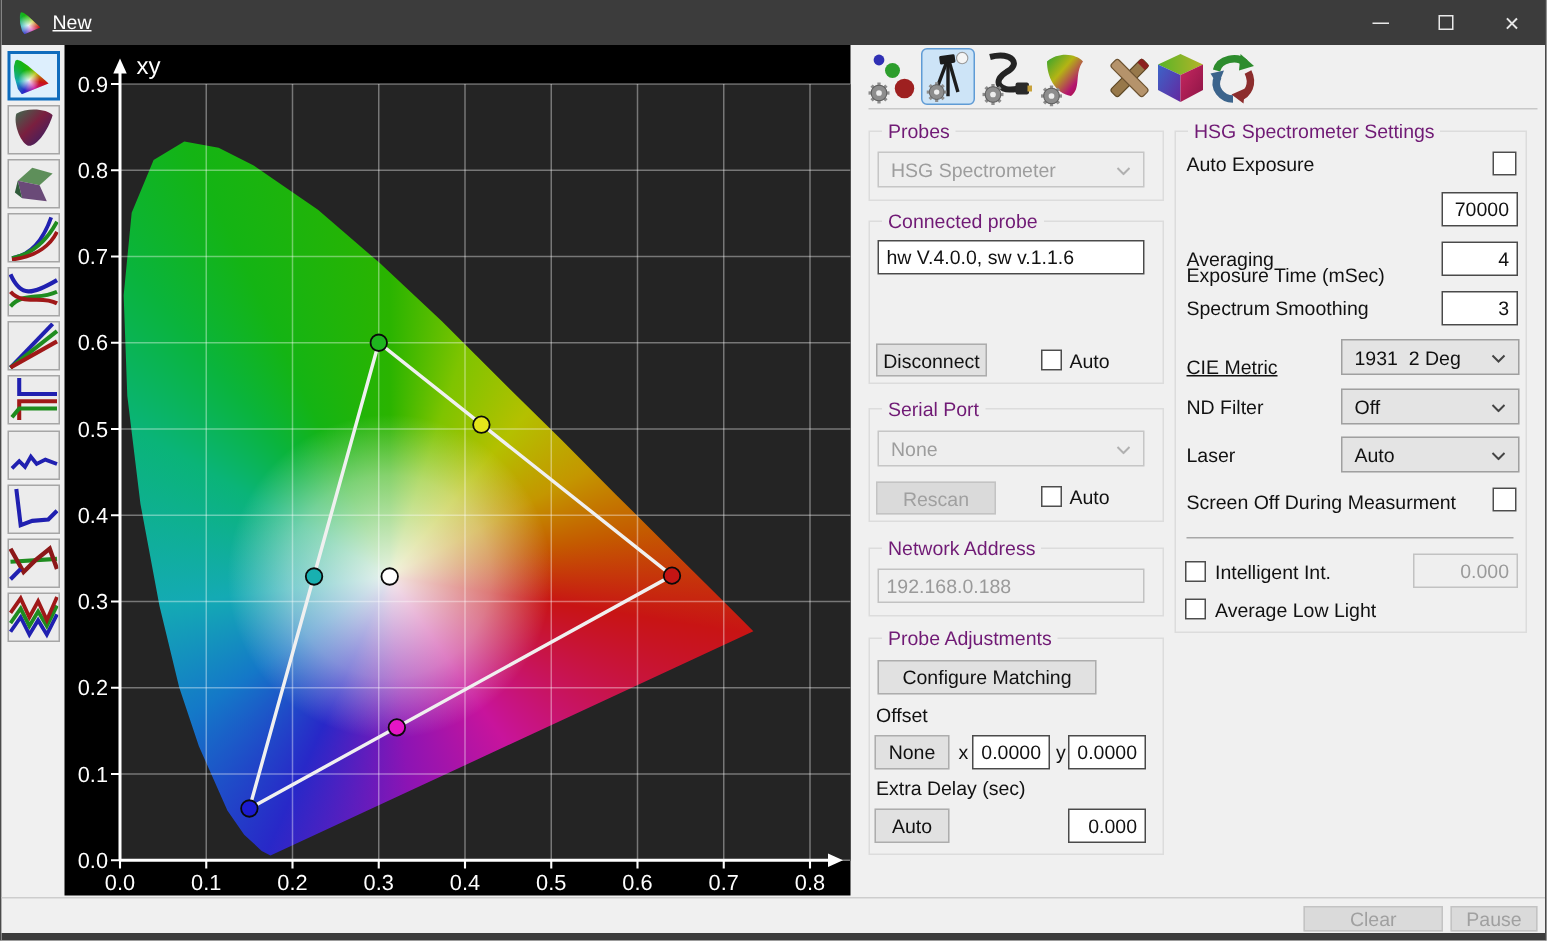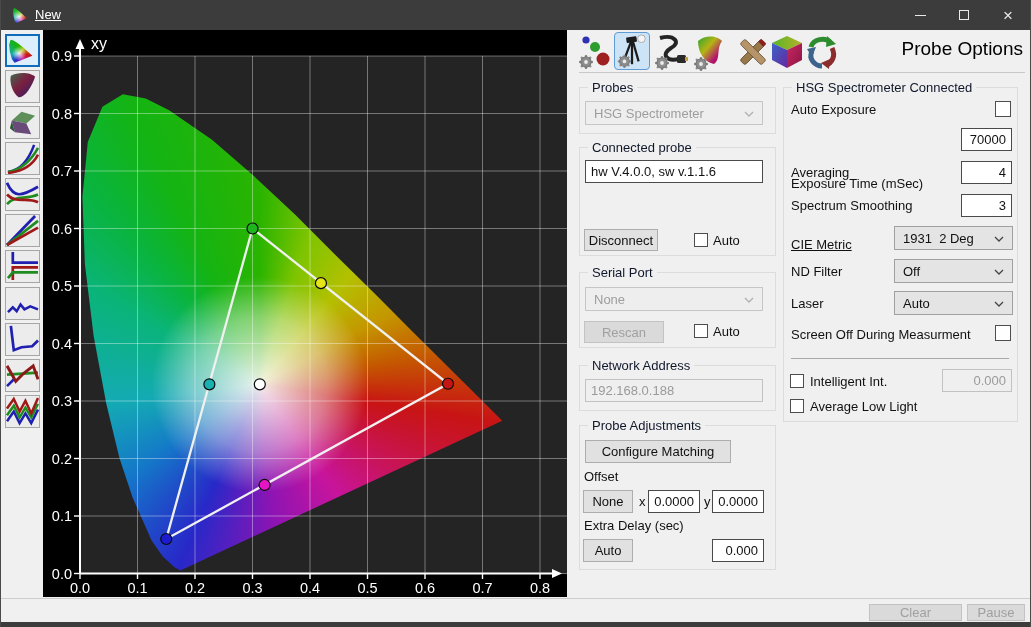"Probe Options" div.panel-title { html: <div>Probe Options</div> -> none }
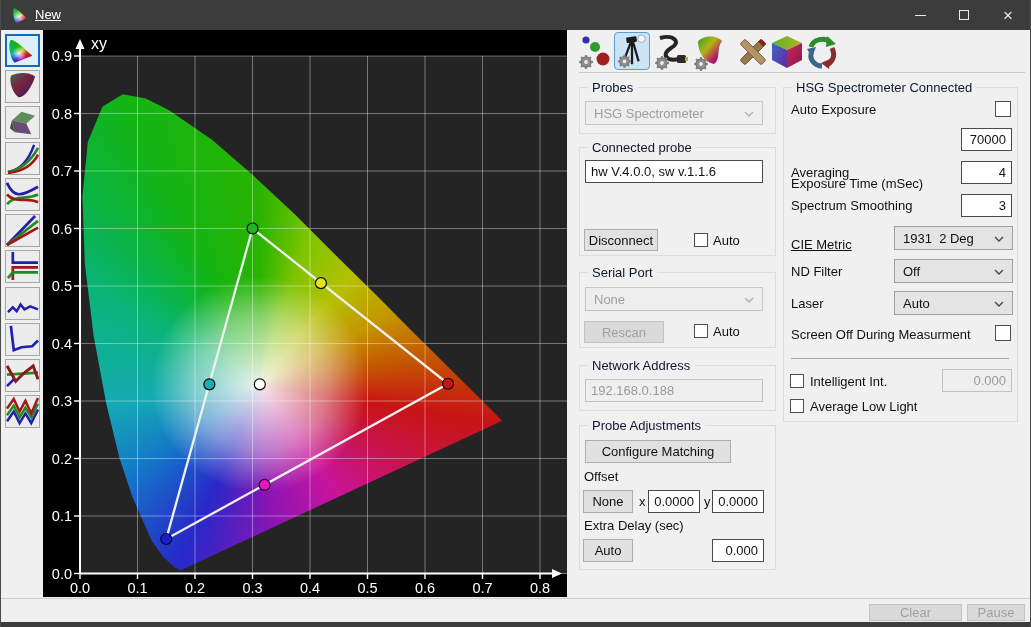"Probes" .group-label { color: #0f172a -> #701a75 }
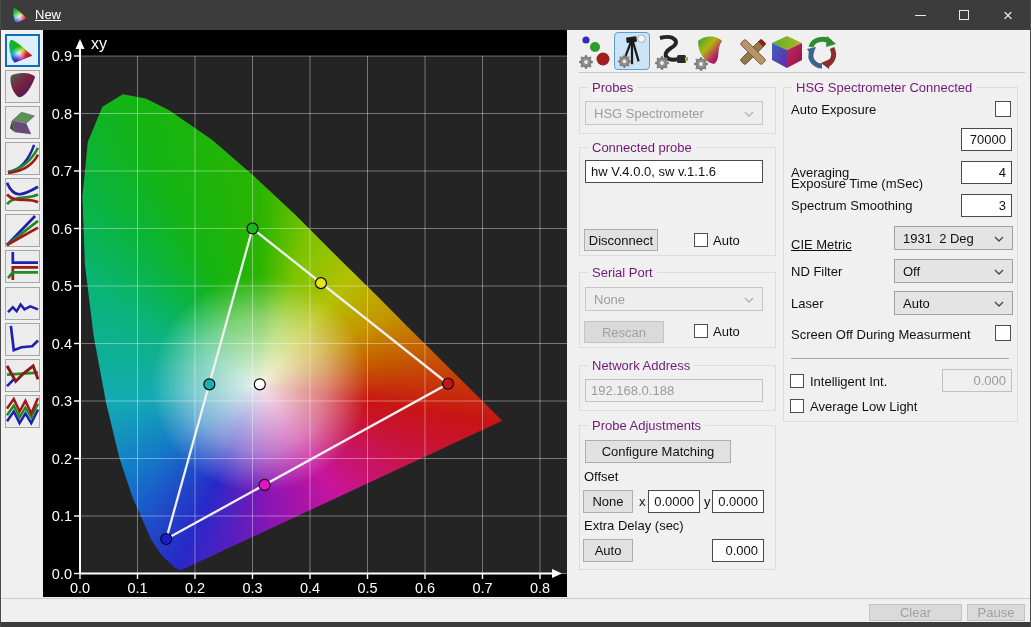"HSG Spectrometer Connected" span.group-label { text: Connected -> Settings }
